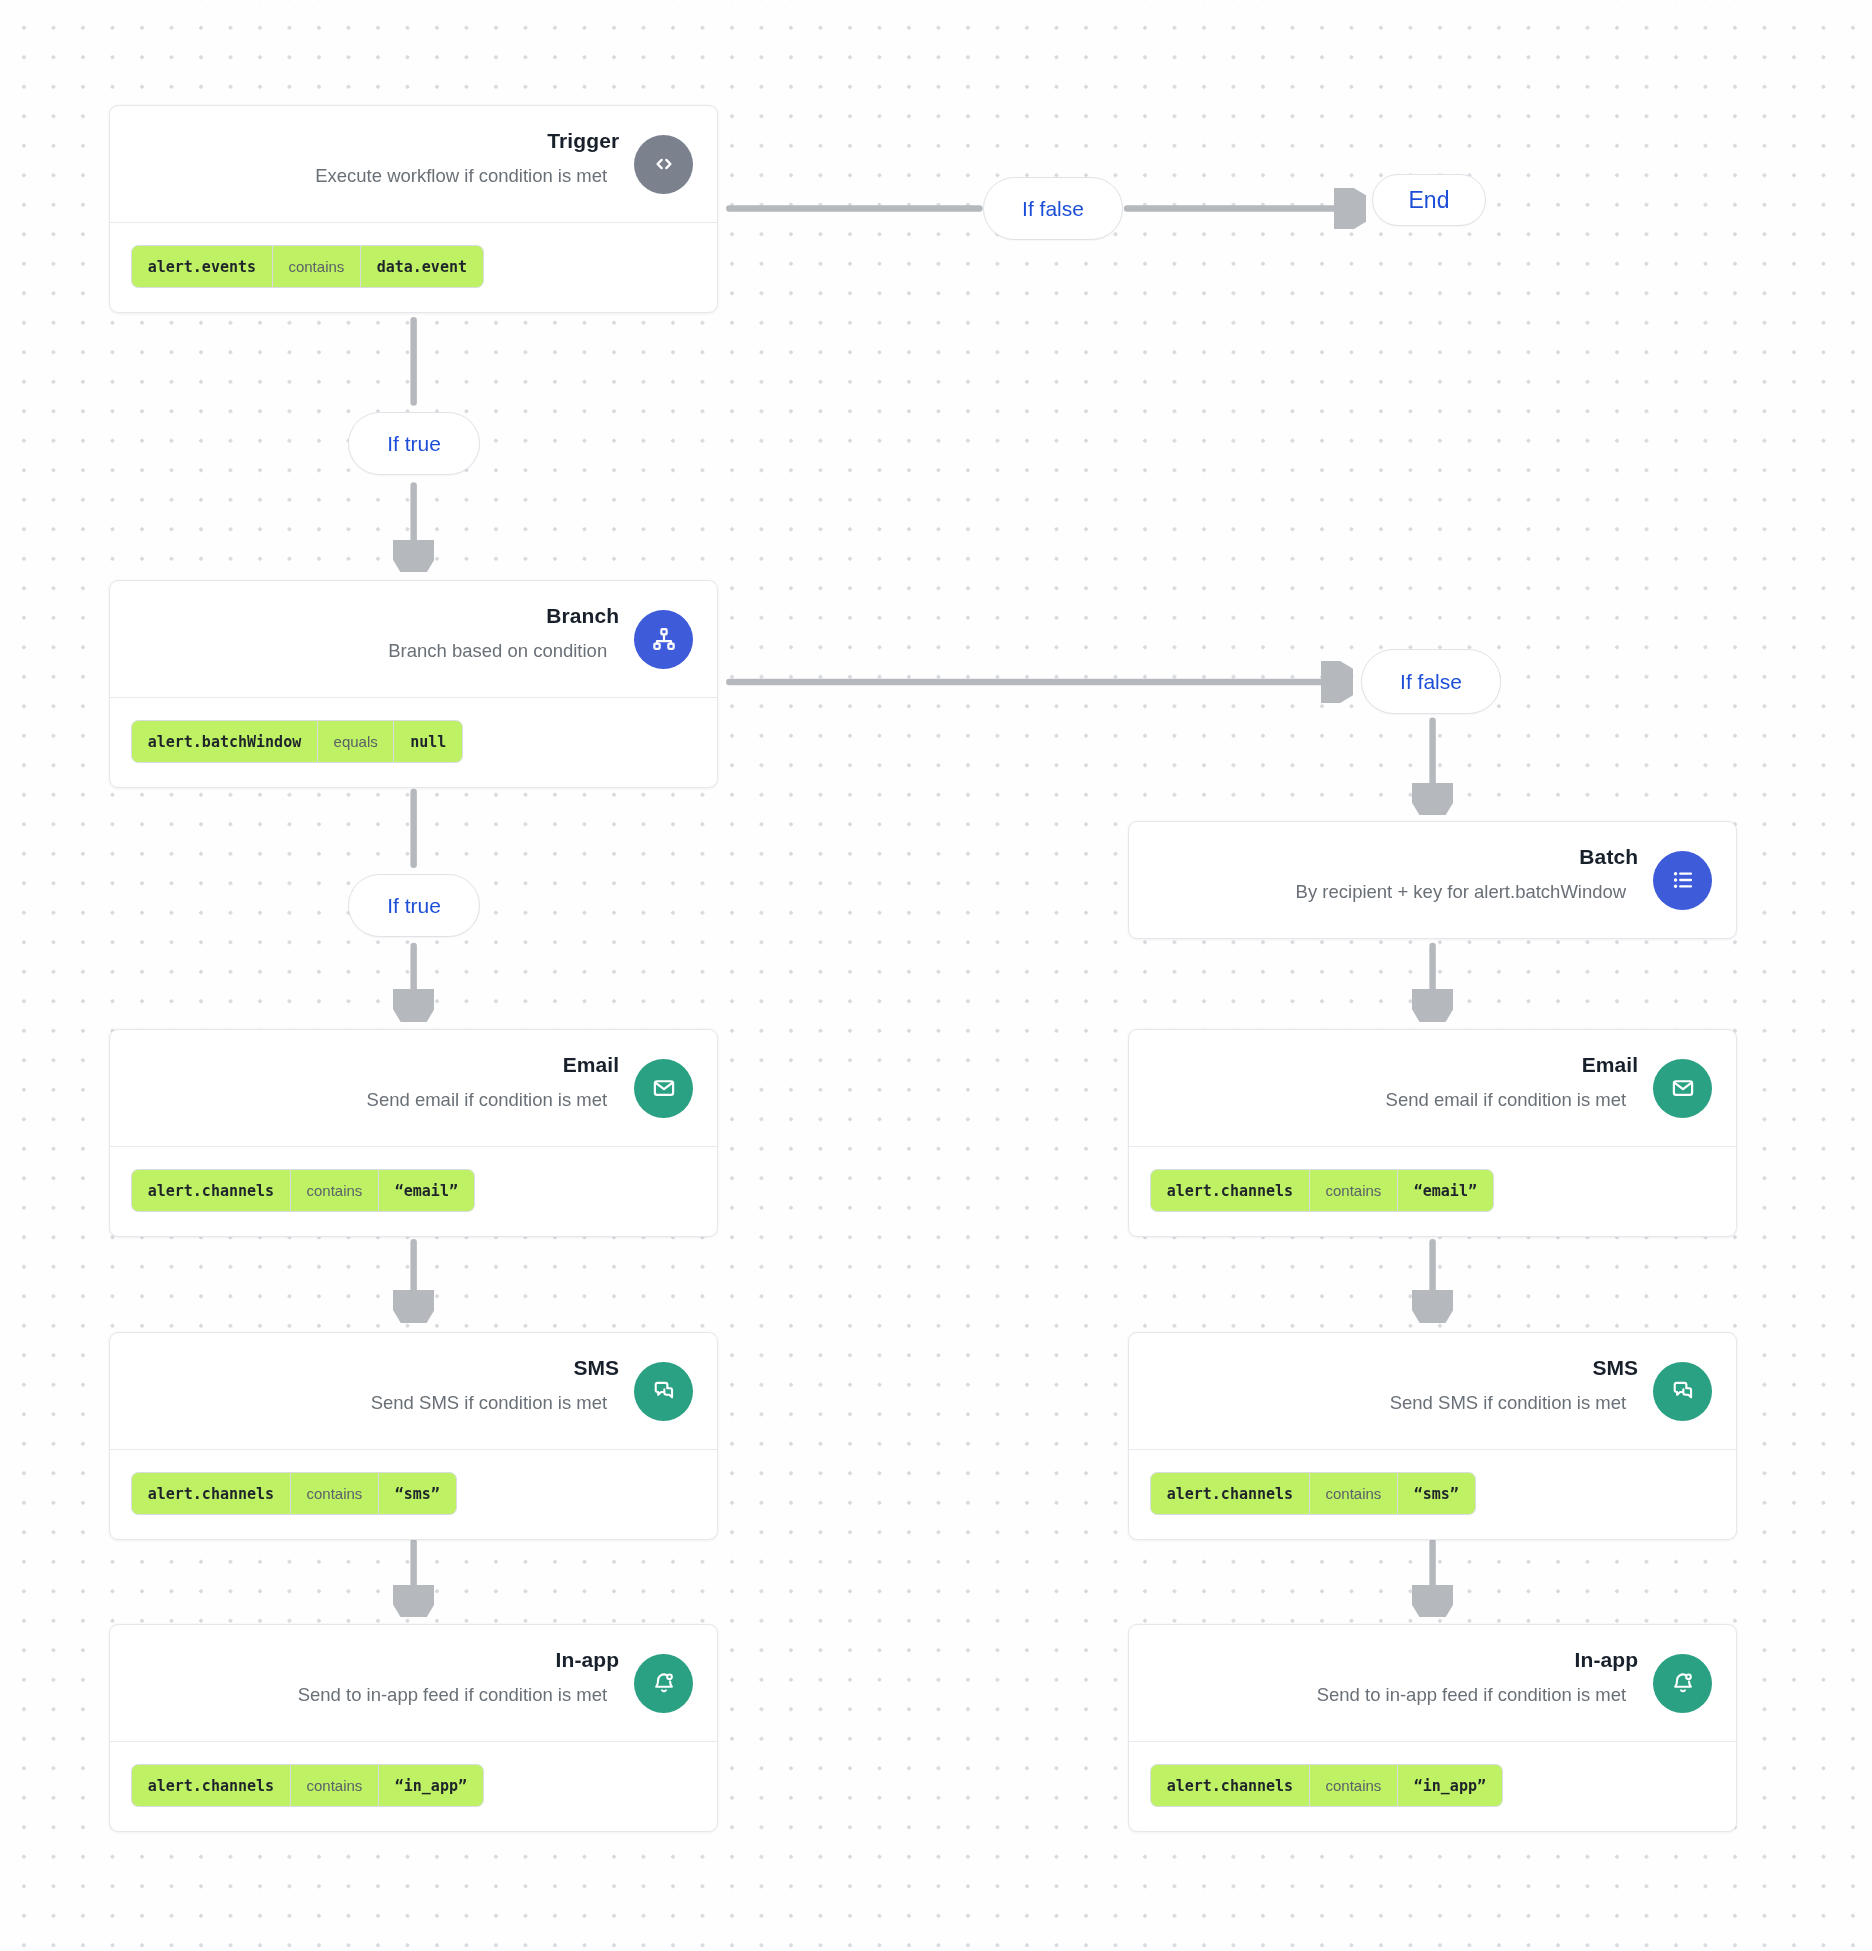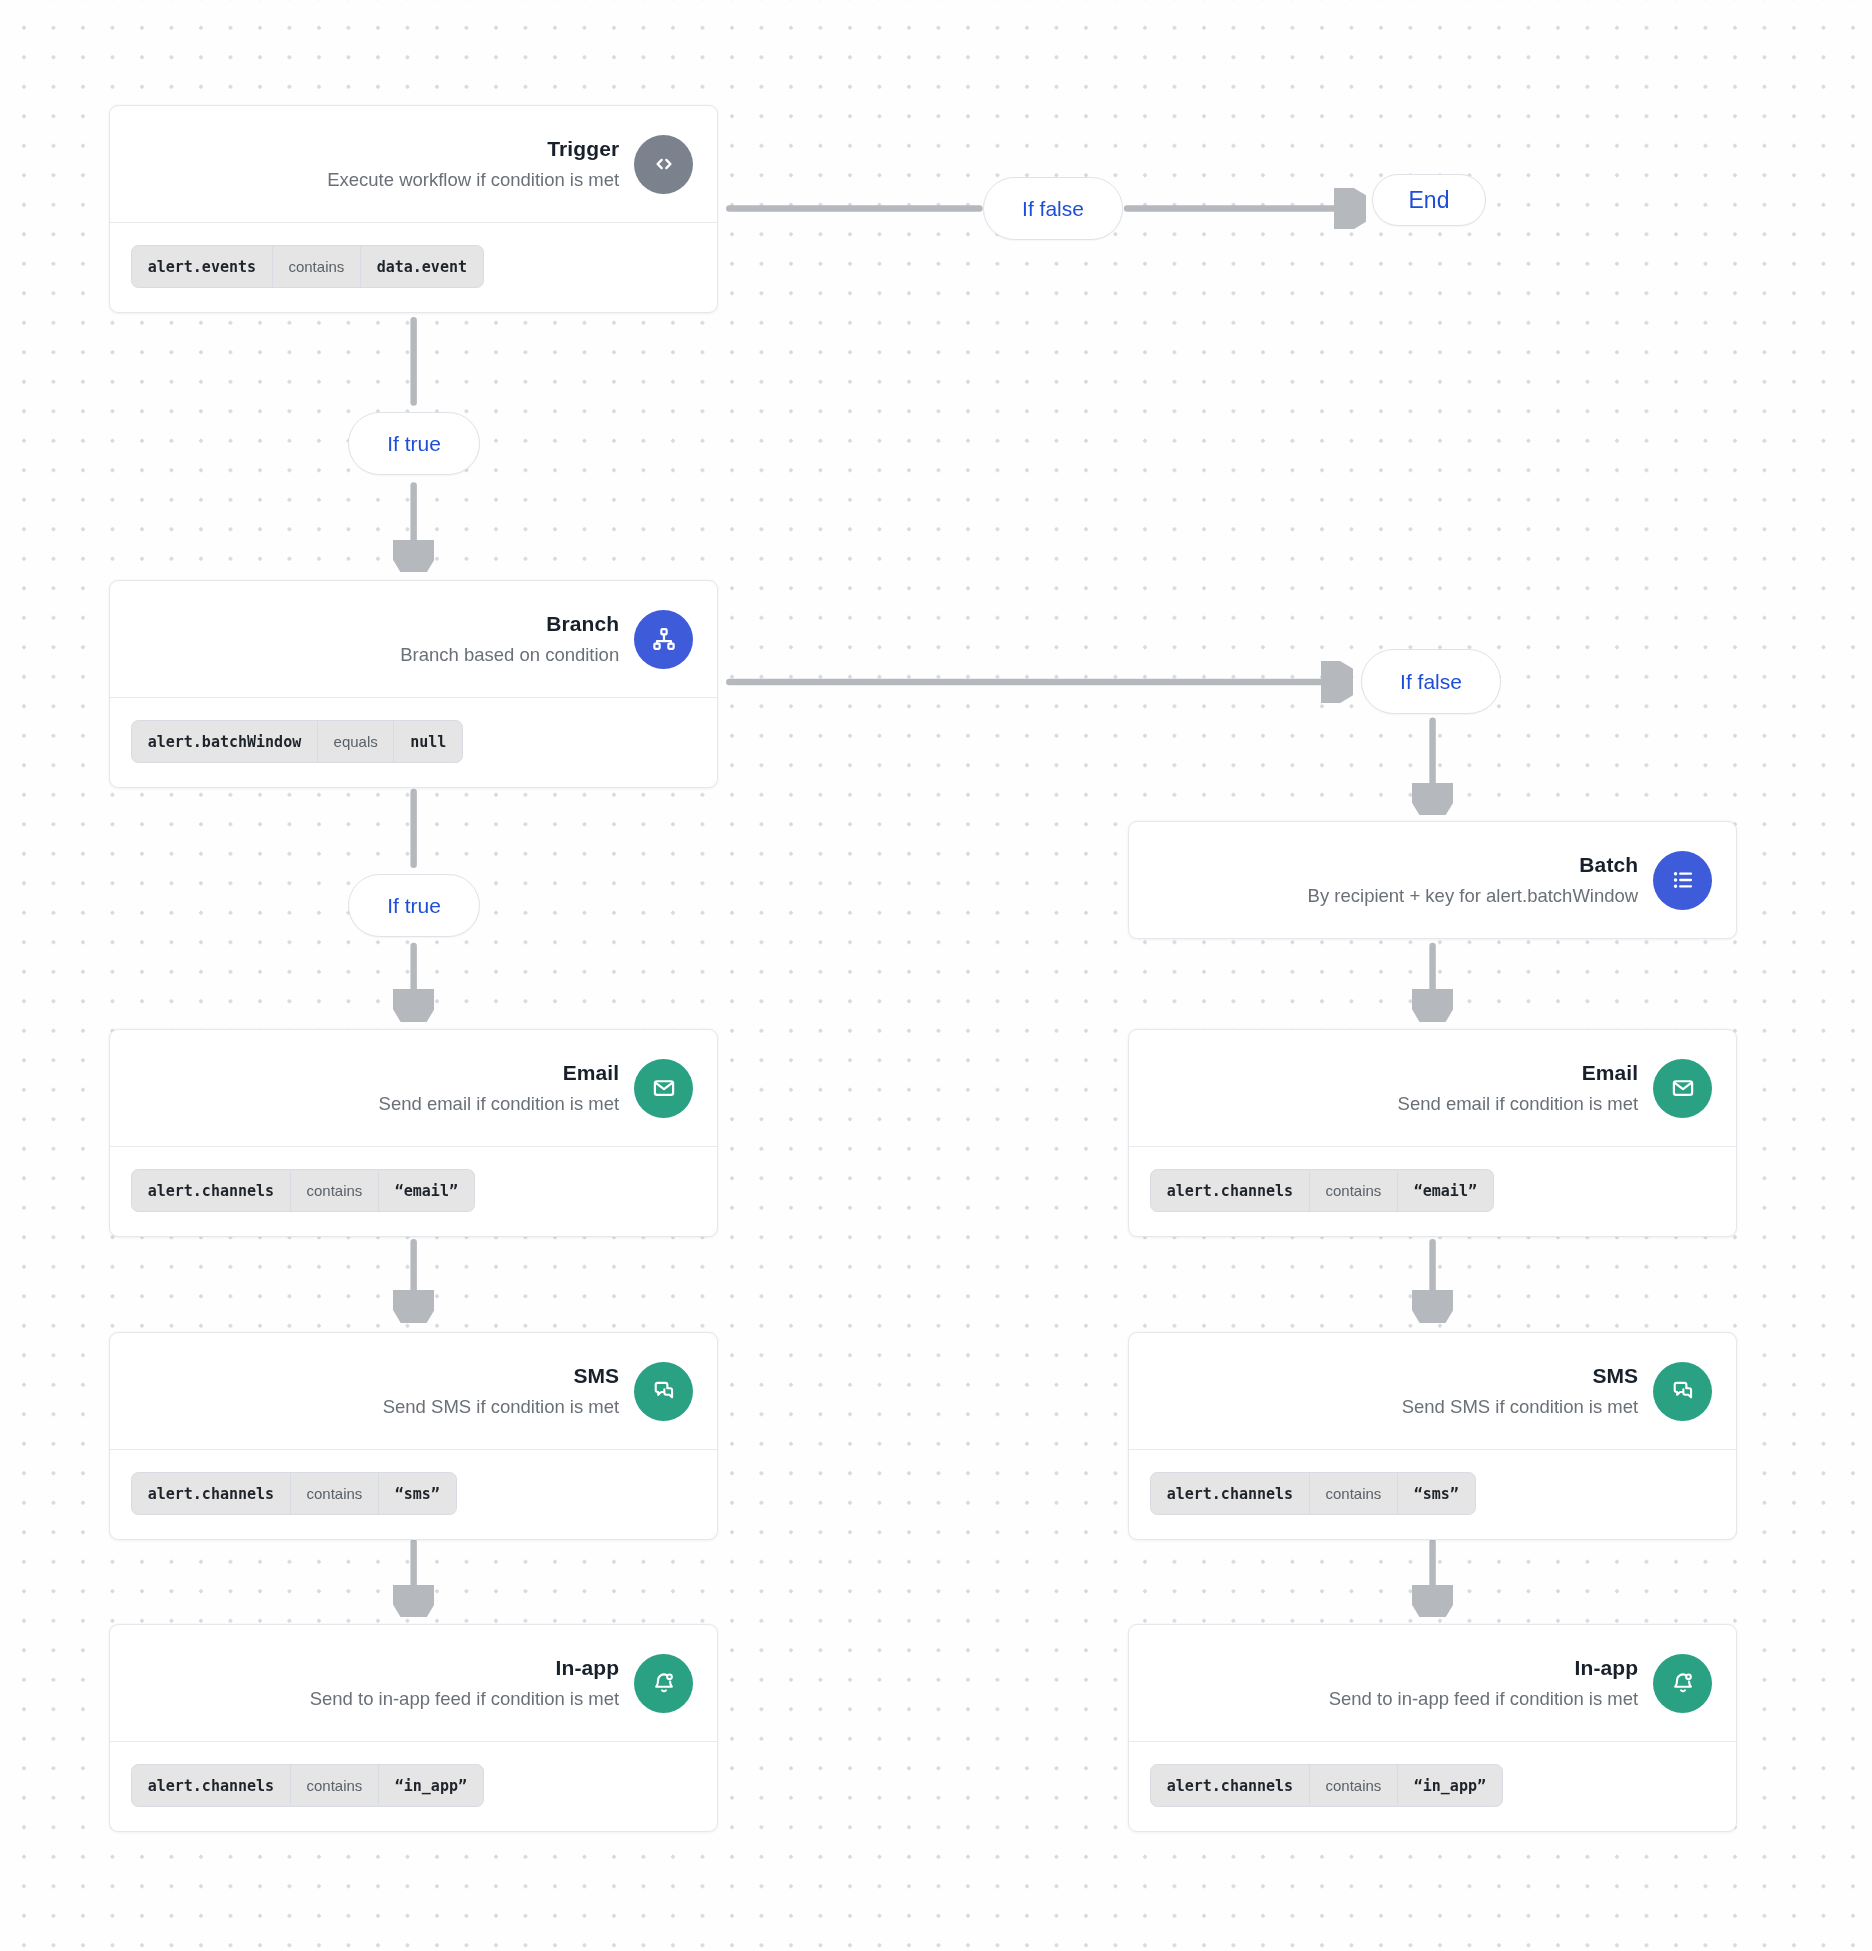"Execute workflow if condition is" .node-subtitle { margin: 0 -> 12px }
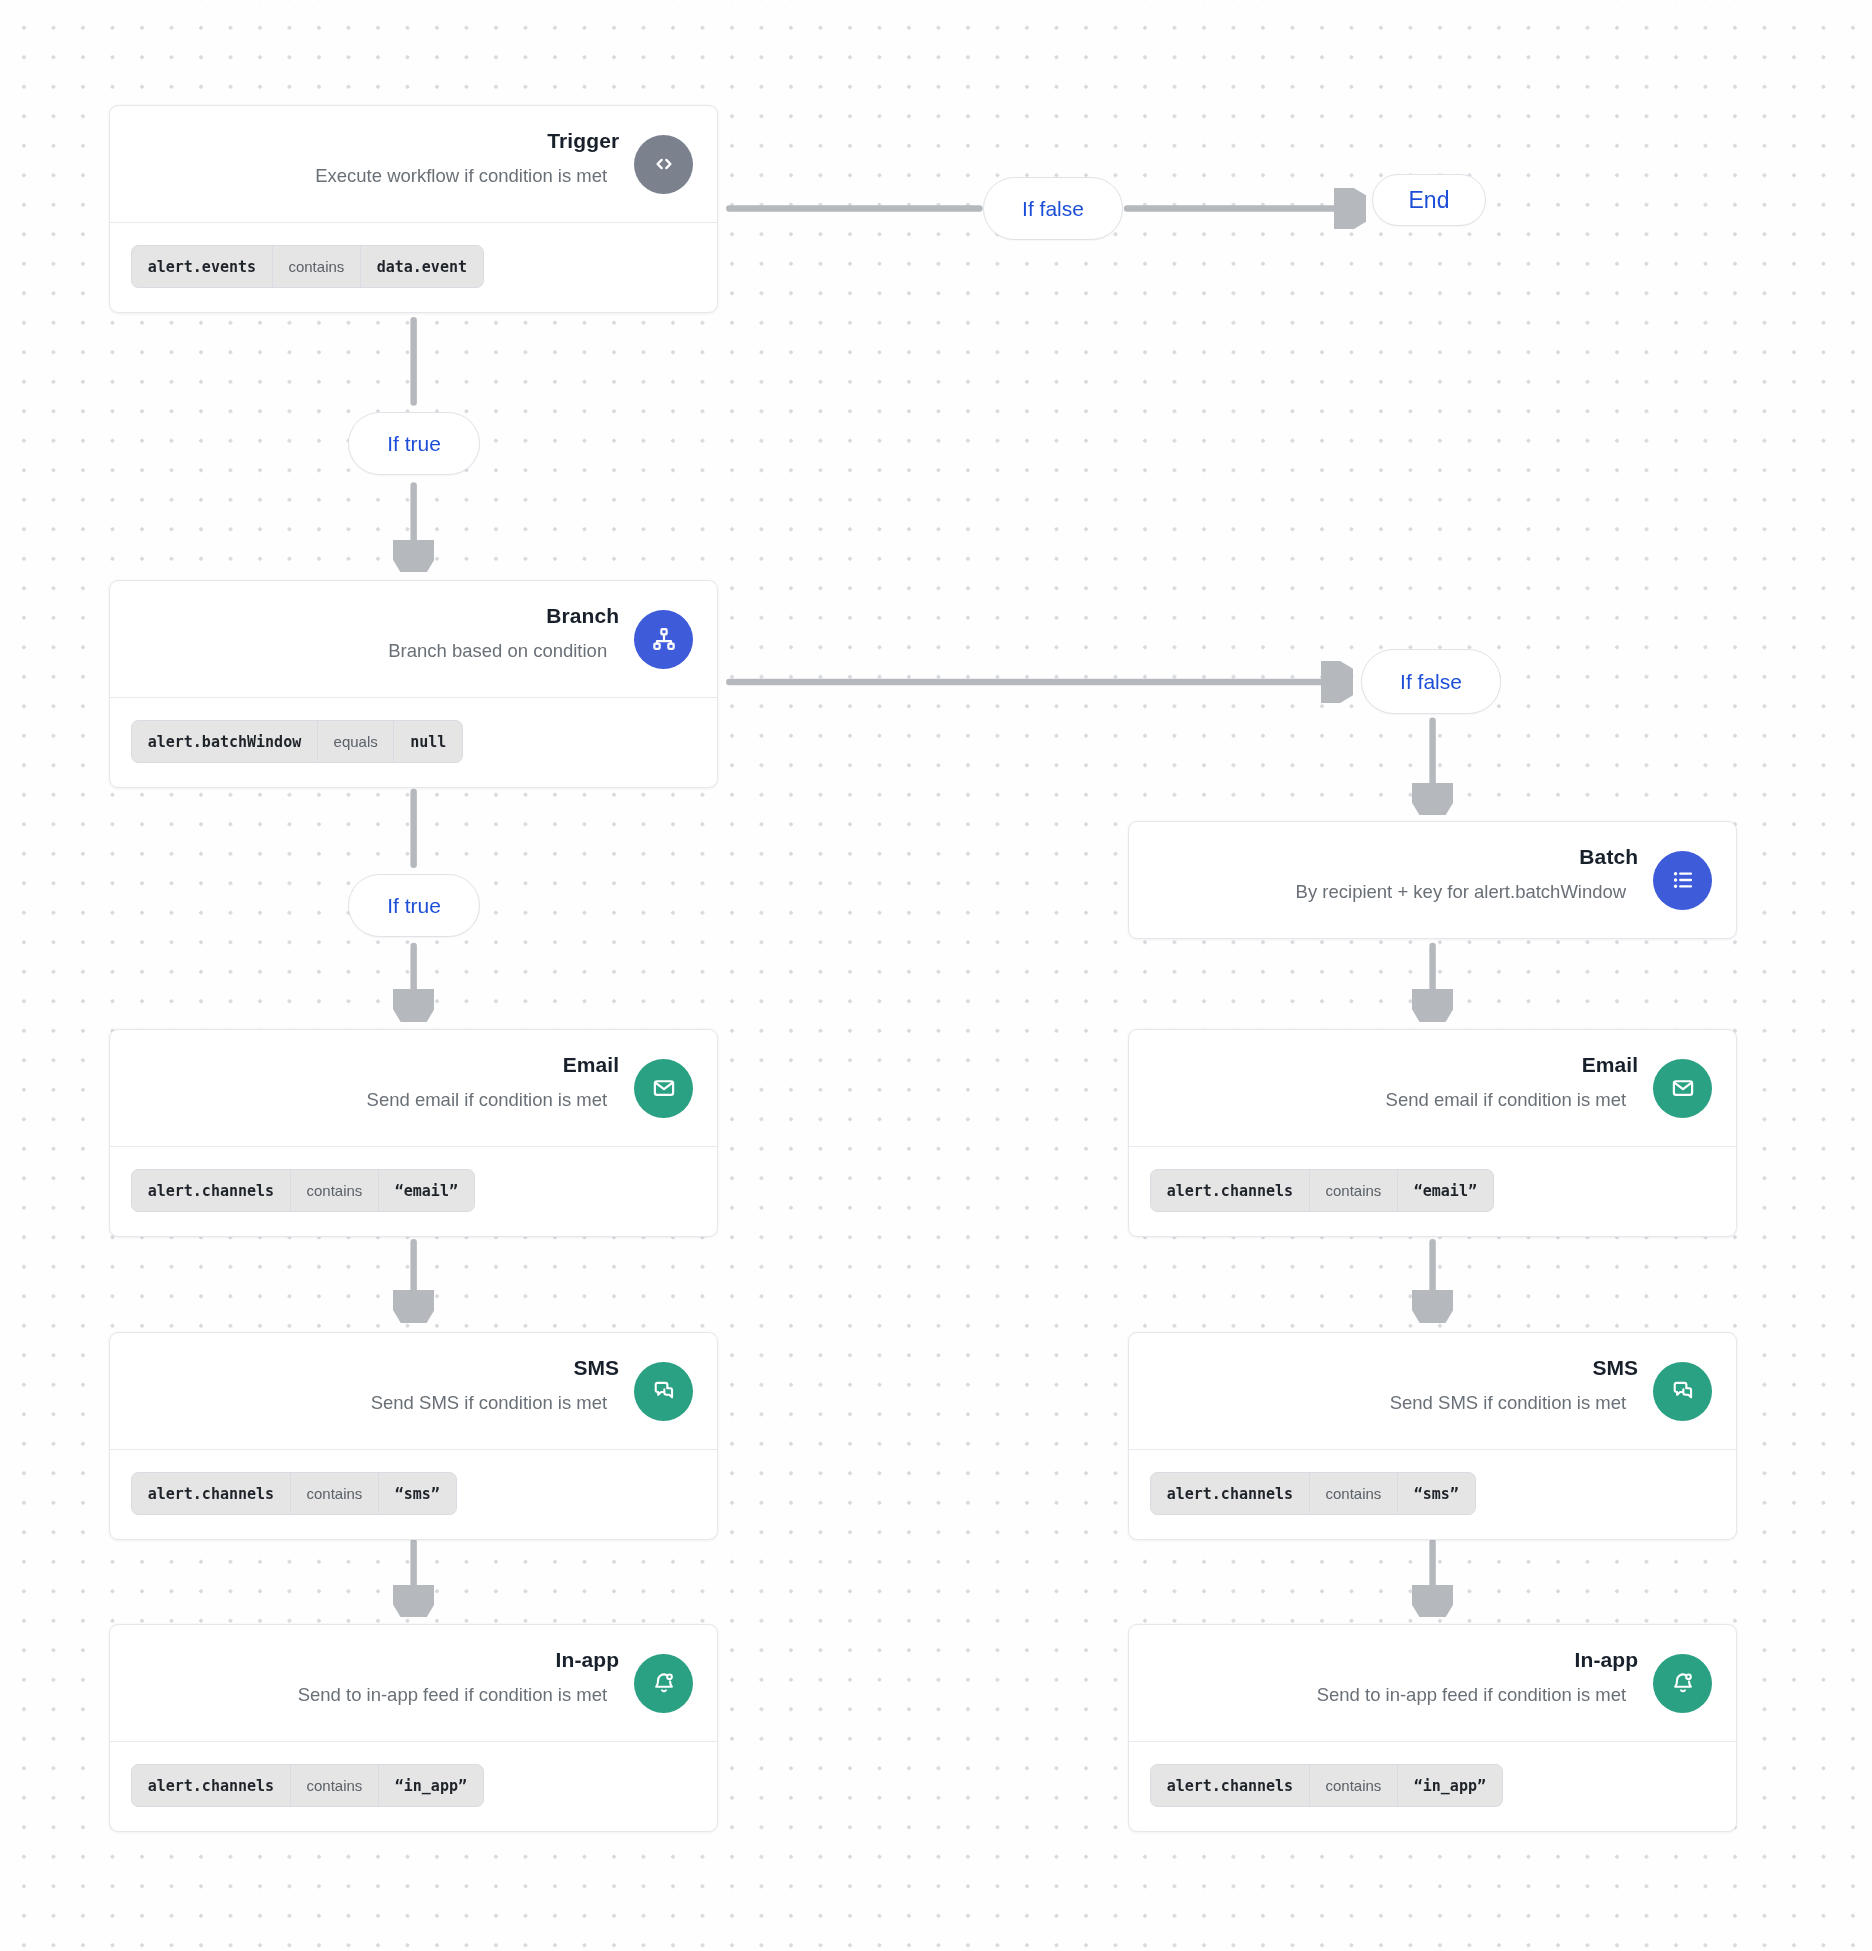"alert.events" .chip { background: #e5e5e5 -> #bef264 }
